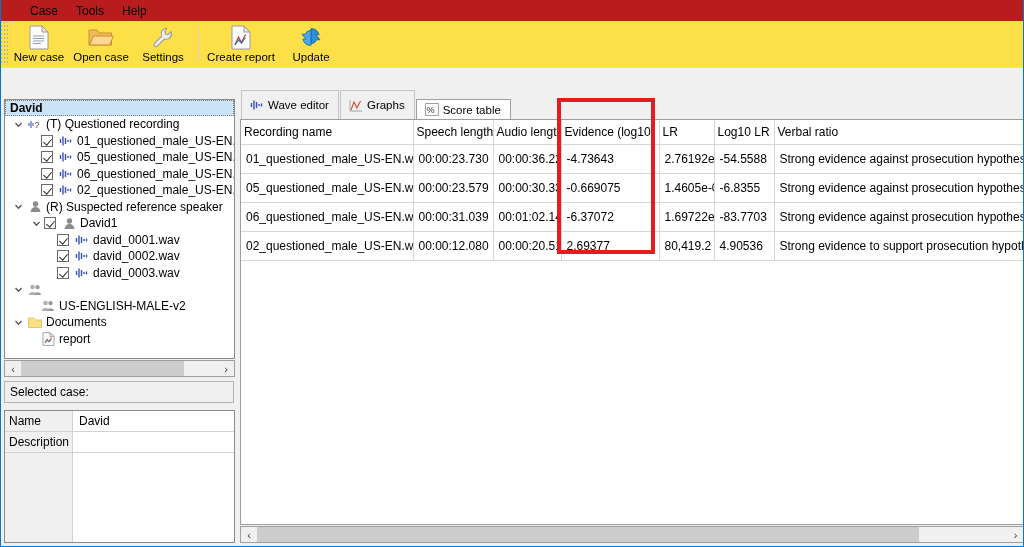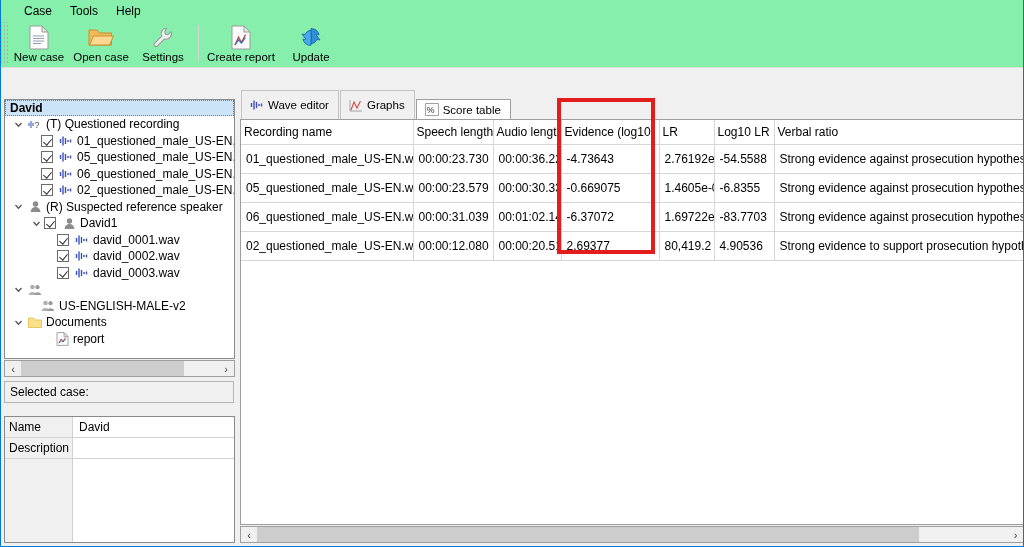"Case" .menubar { background: #86efac -> #b91c1c; padding-left: 14px -> 20px }
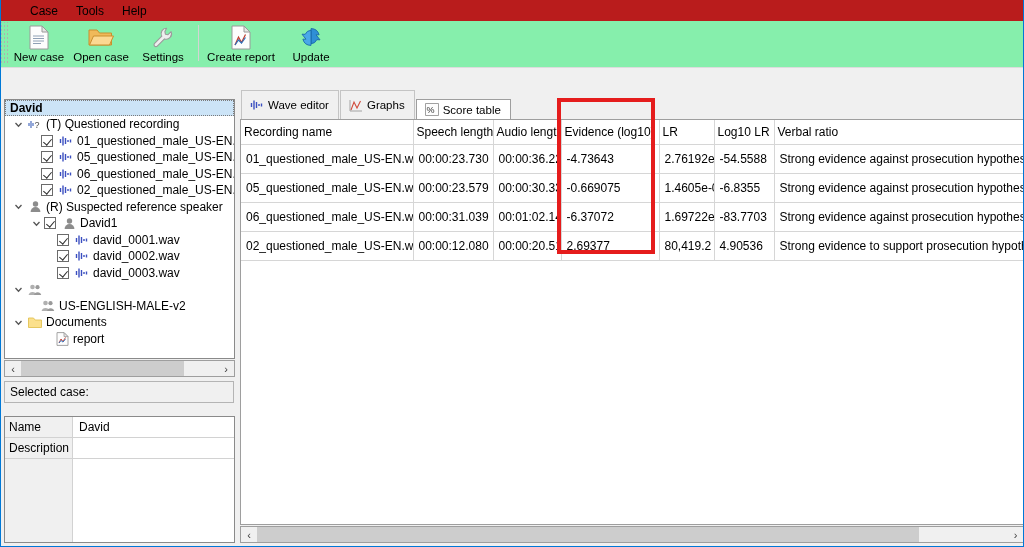"New case" .toolbar { background: #86efac -> #fde047 }
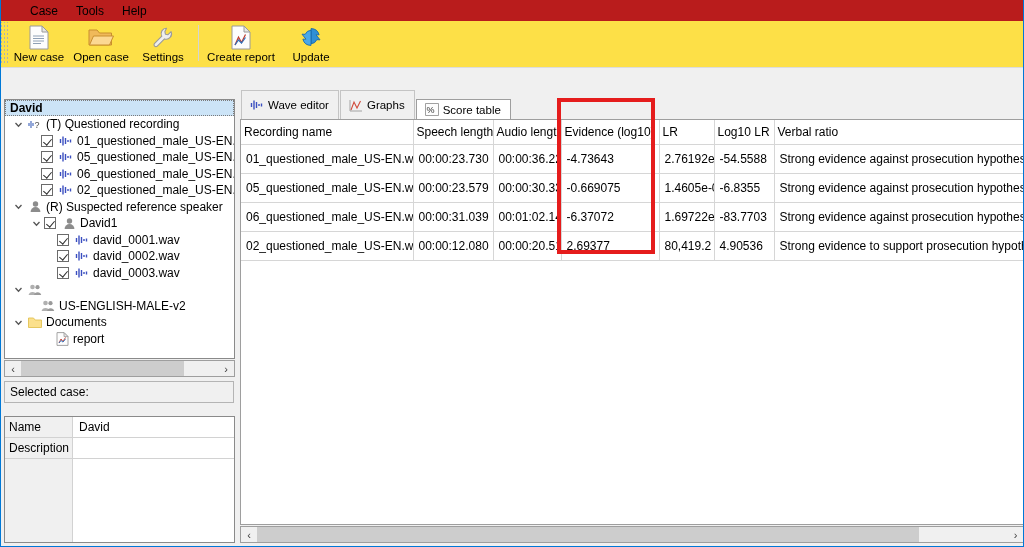"report" div.tnode { padding-left: 48px -> 34px }
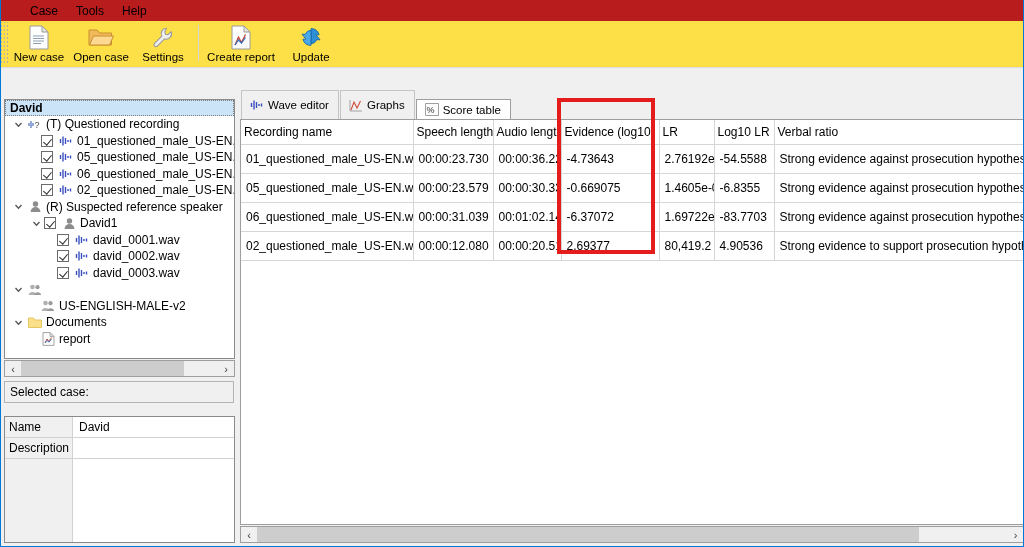"Name" .props-grid { margin: 13px 2px 3px 3px -> 7px 2px 3px 3px }
